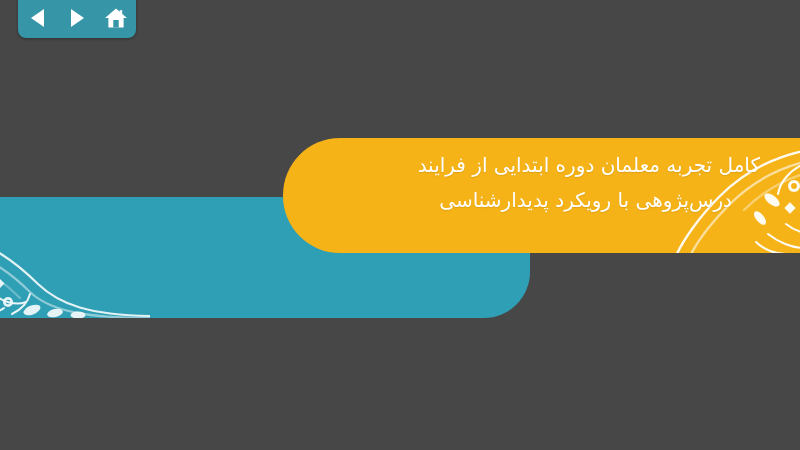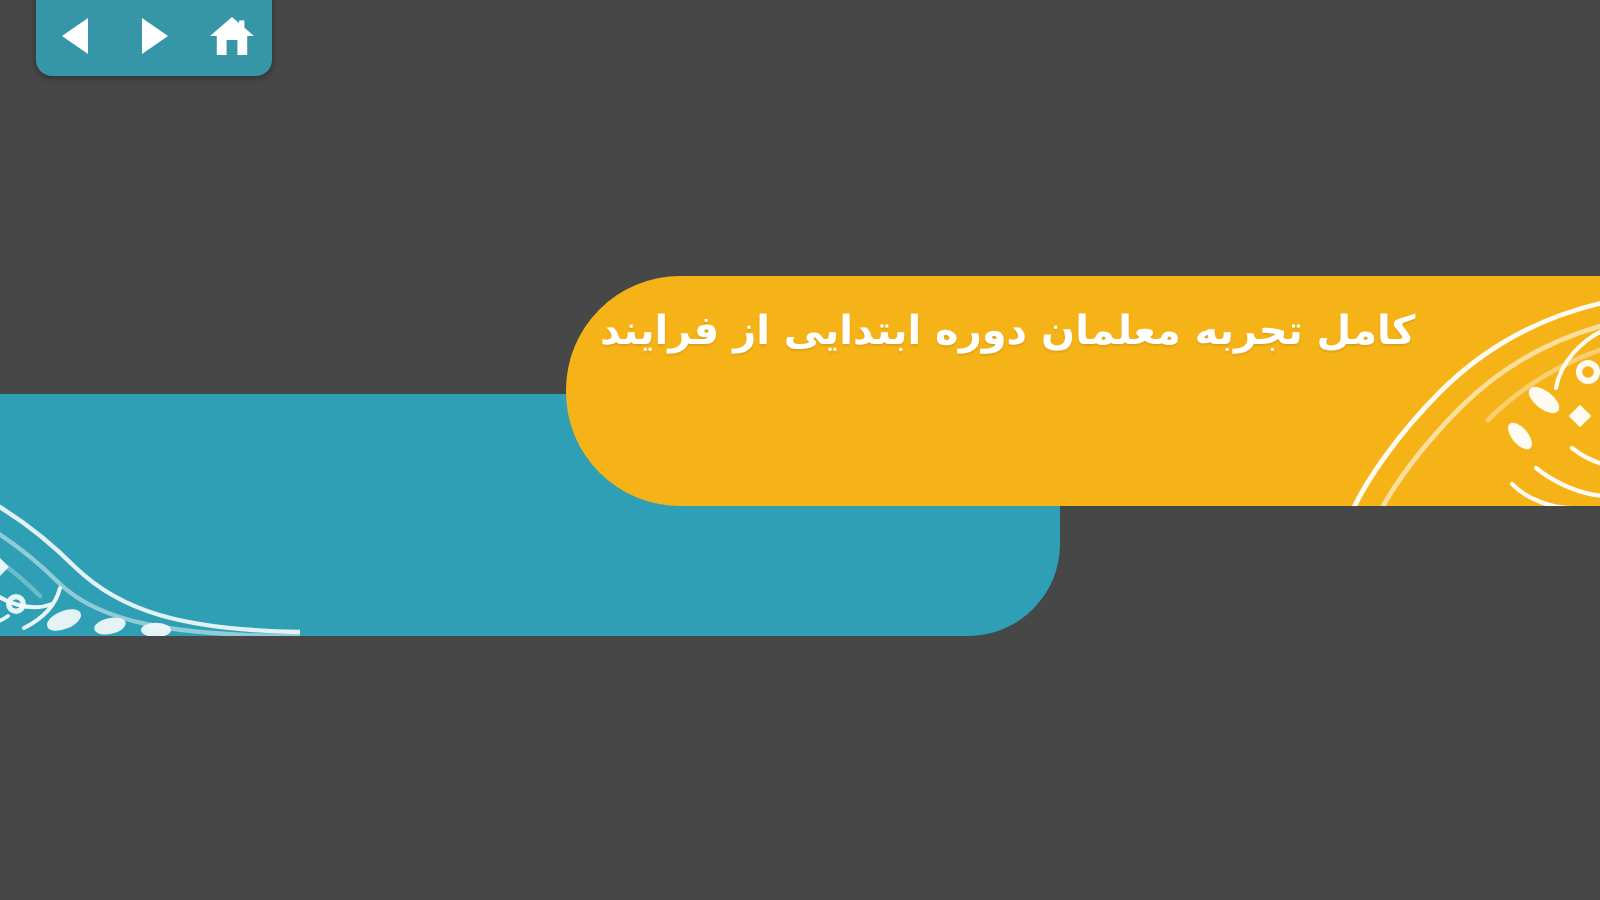"کامل تجربه معلمان دوره ابتدایی" #title-block { font-weight: 700 -> 400; text-align: left -> right }
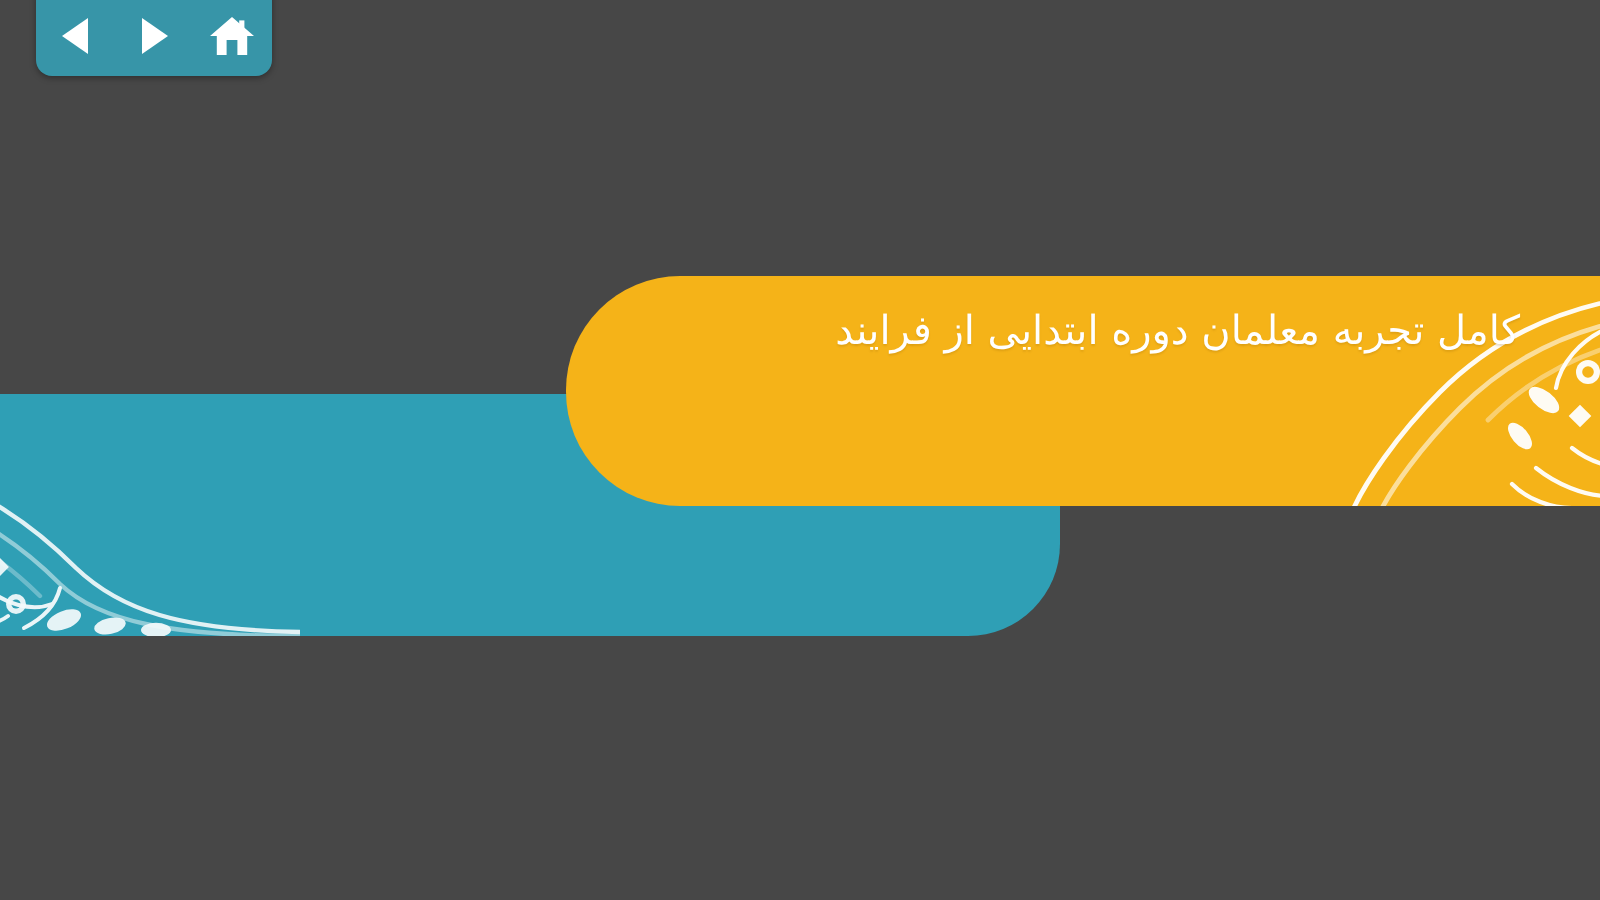"درس‌پژوهی با رویکرد پدیدارشناسی" span.title-line { html: none -> <span>درس‌پژوهی با رویکرد پدیدارشناسی</span> }
